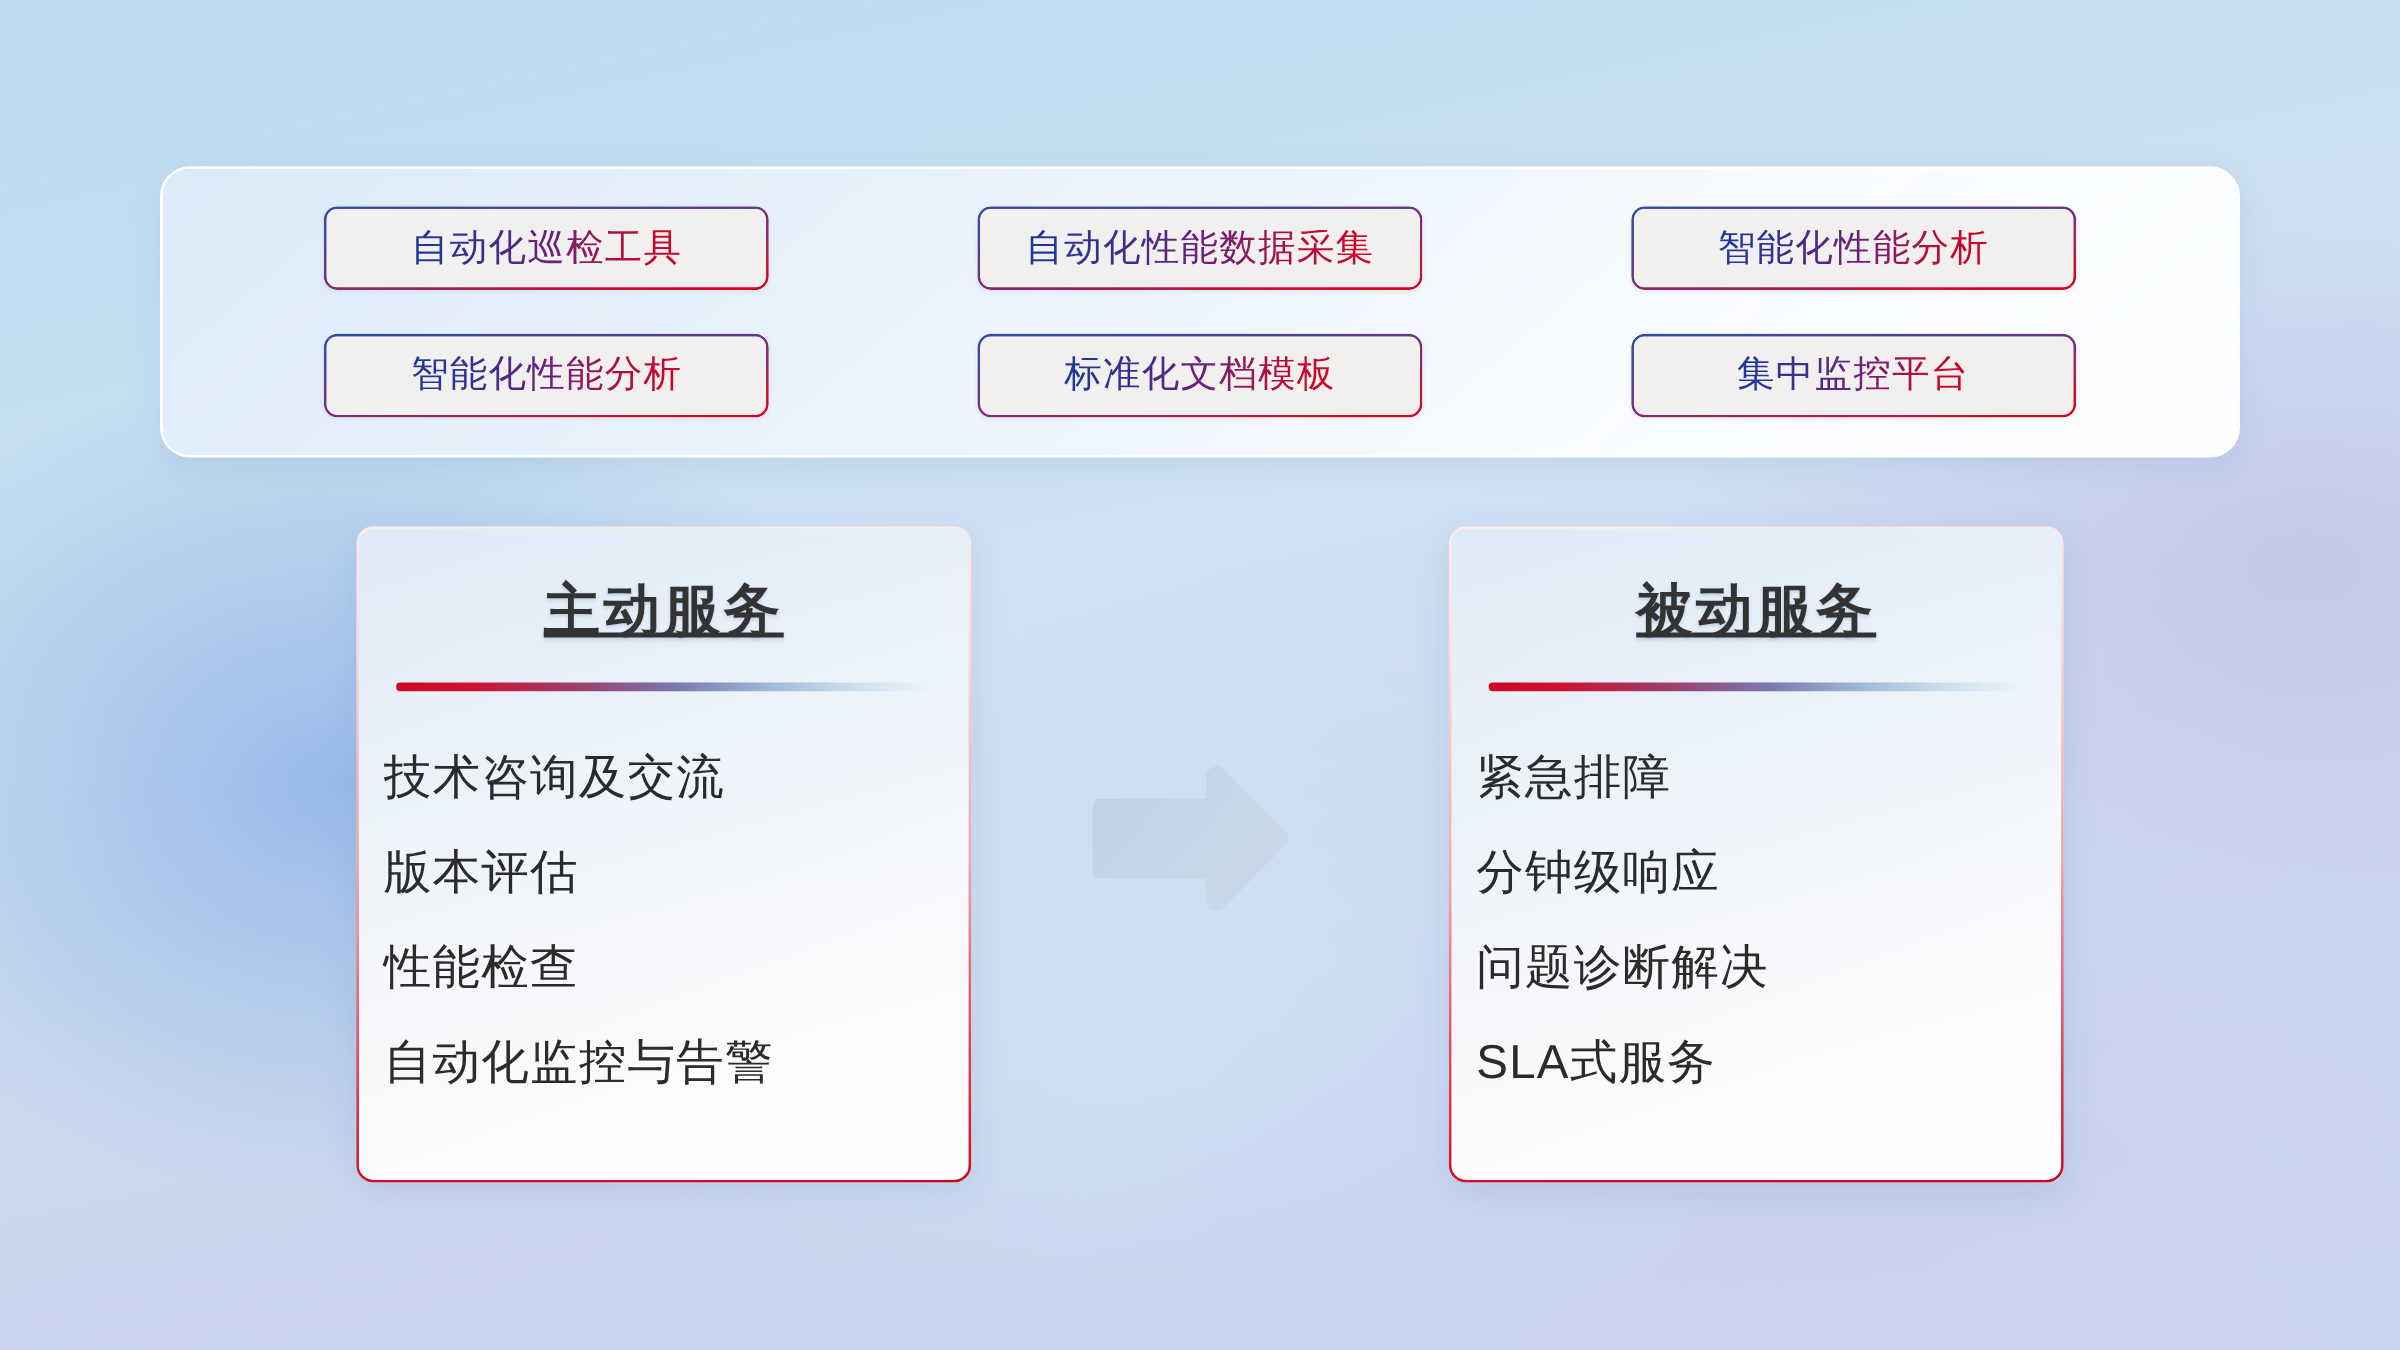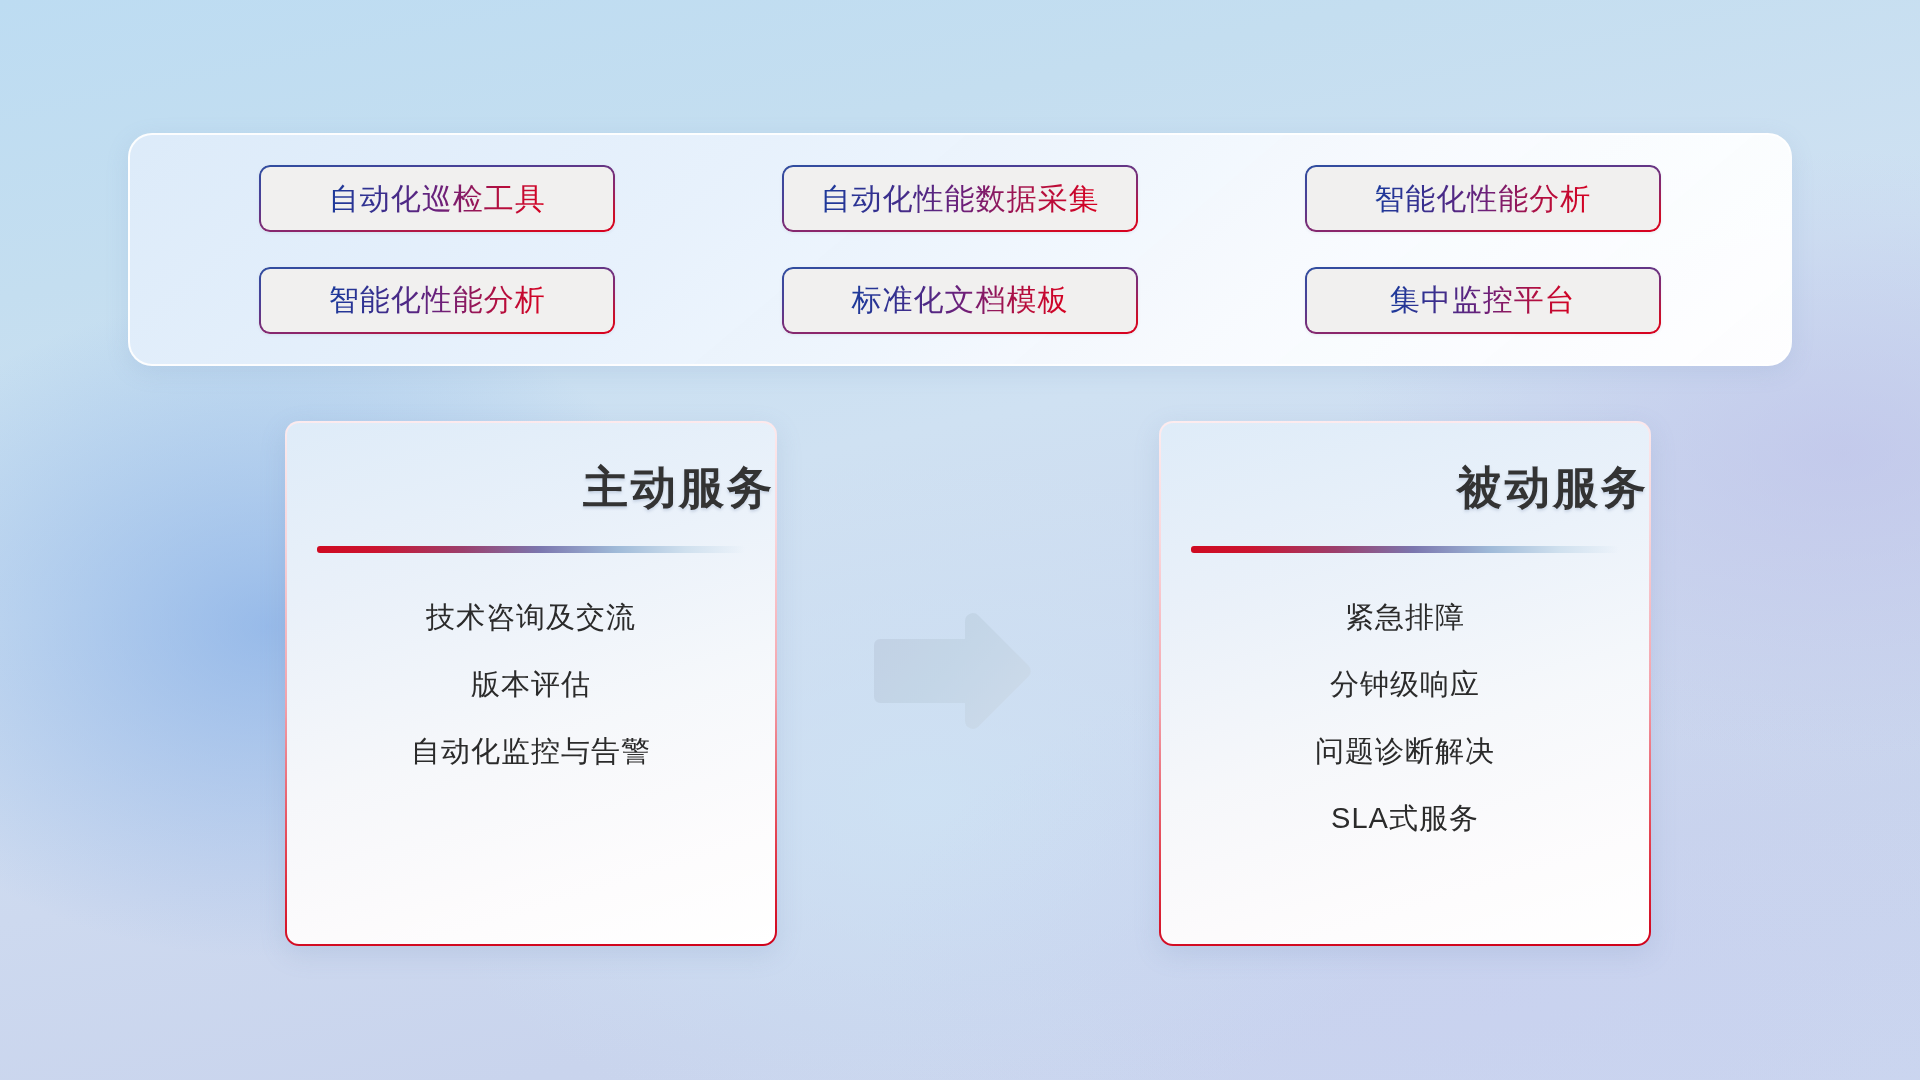"主动服务" .card-title { text-align: right -> center; text-decoration: none -> underline }
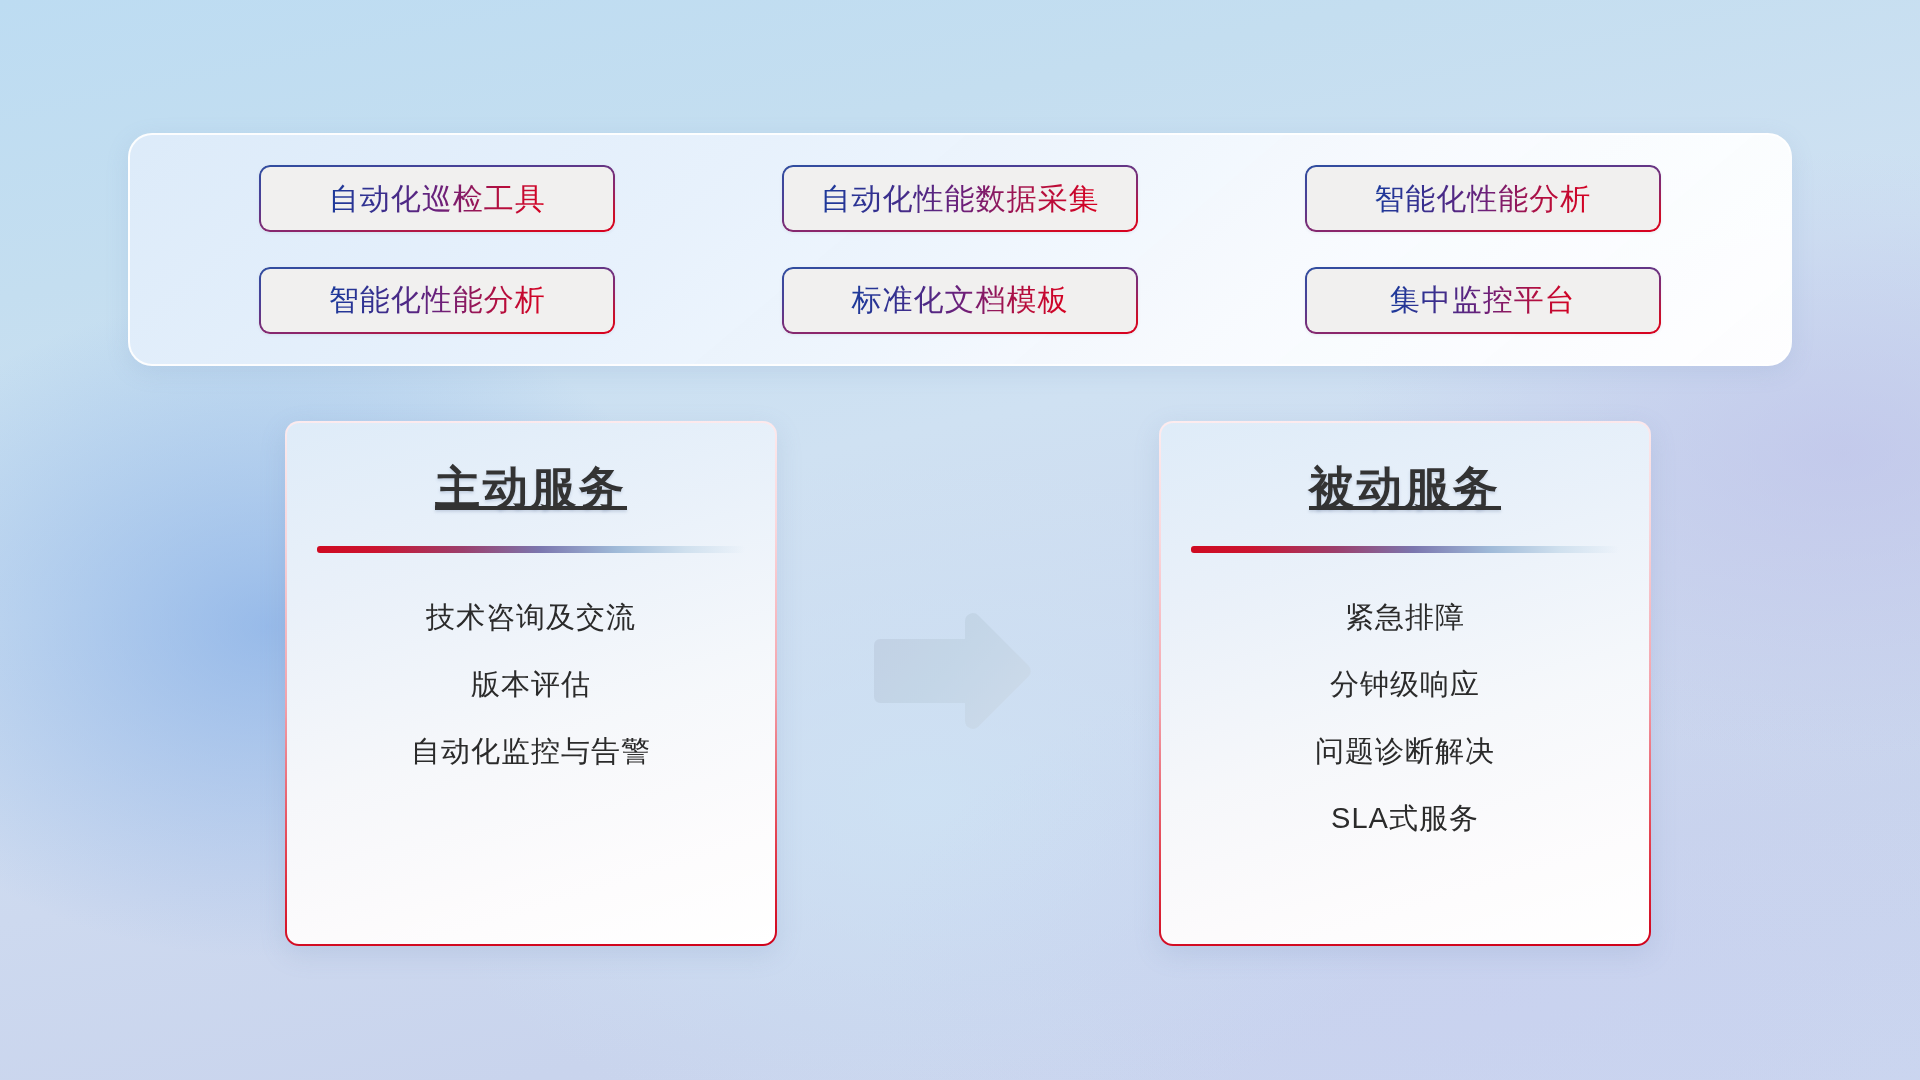"技术咨询及交流" .card-list li { font-size: 29px -> 38px; text-align: center -> left }
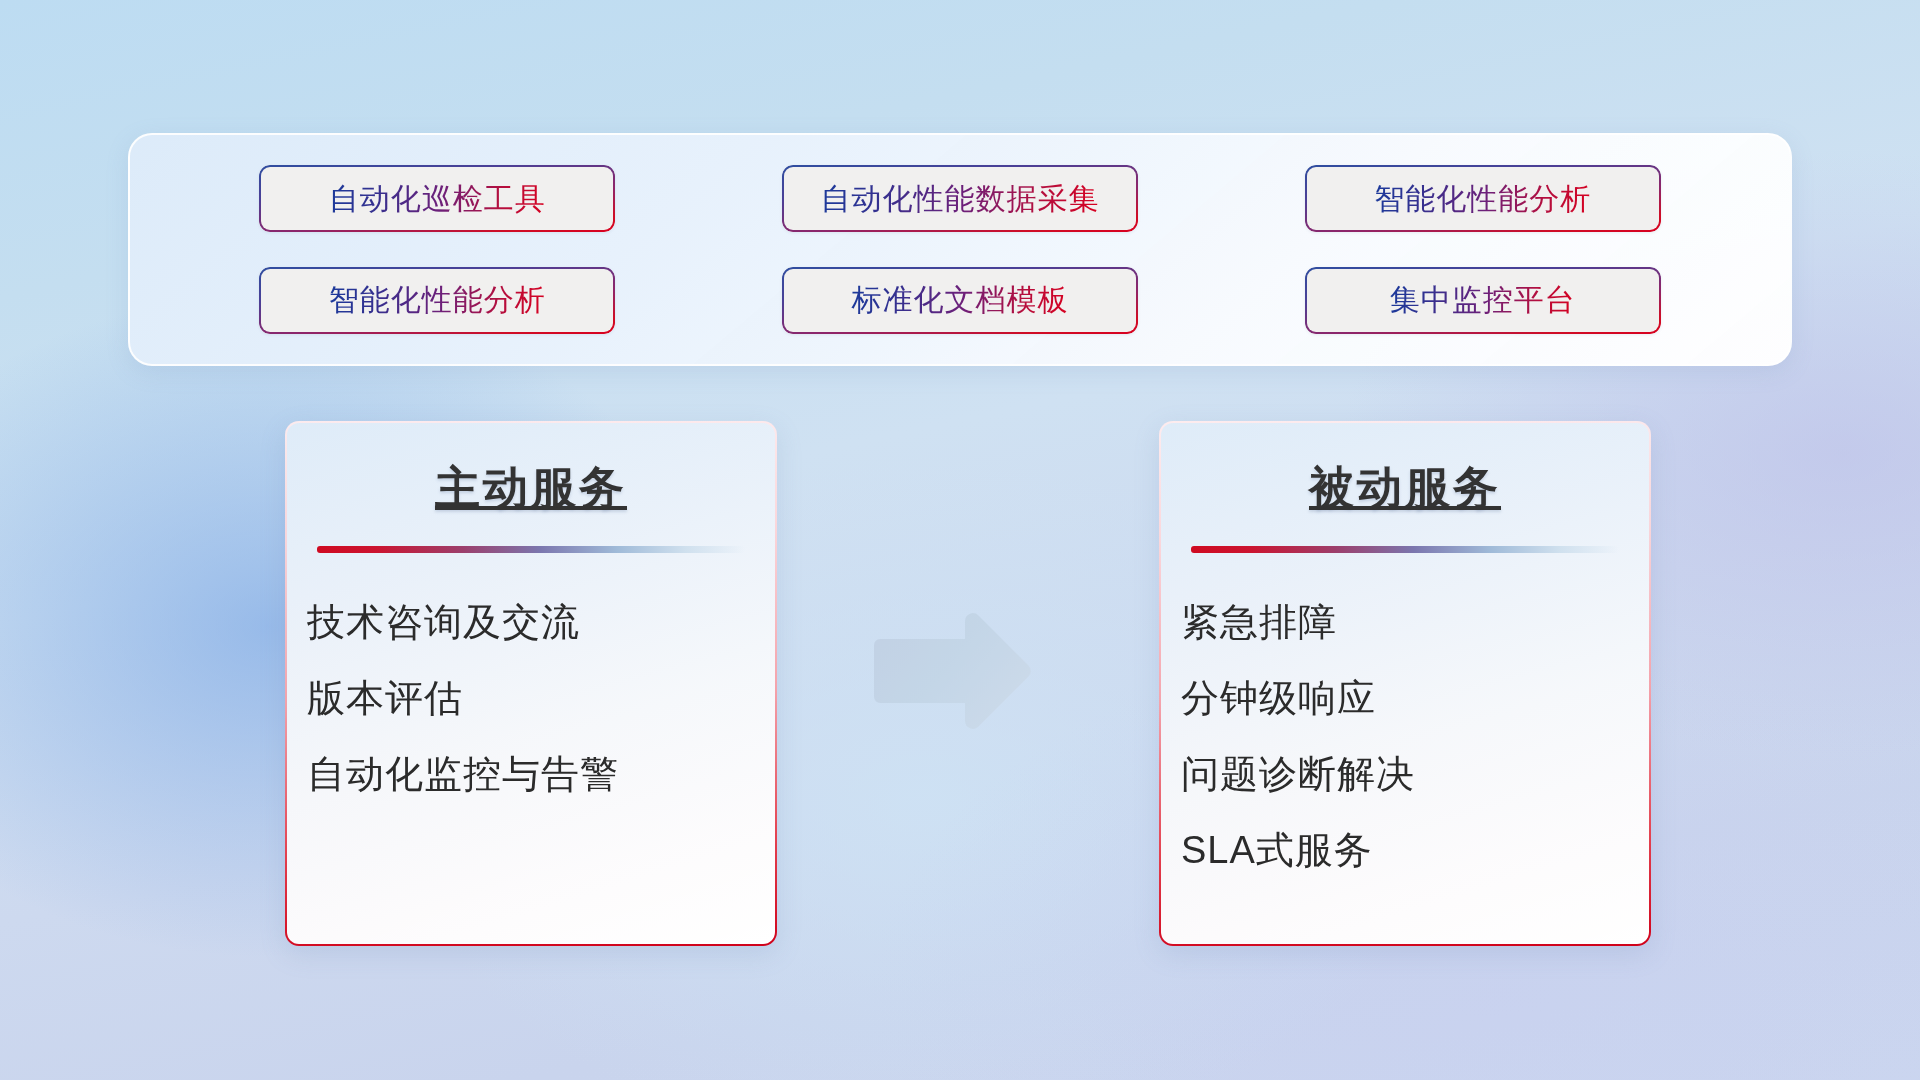"性能检查" li { html: none -> <li>性能检查</li> }
